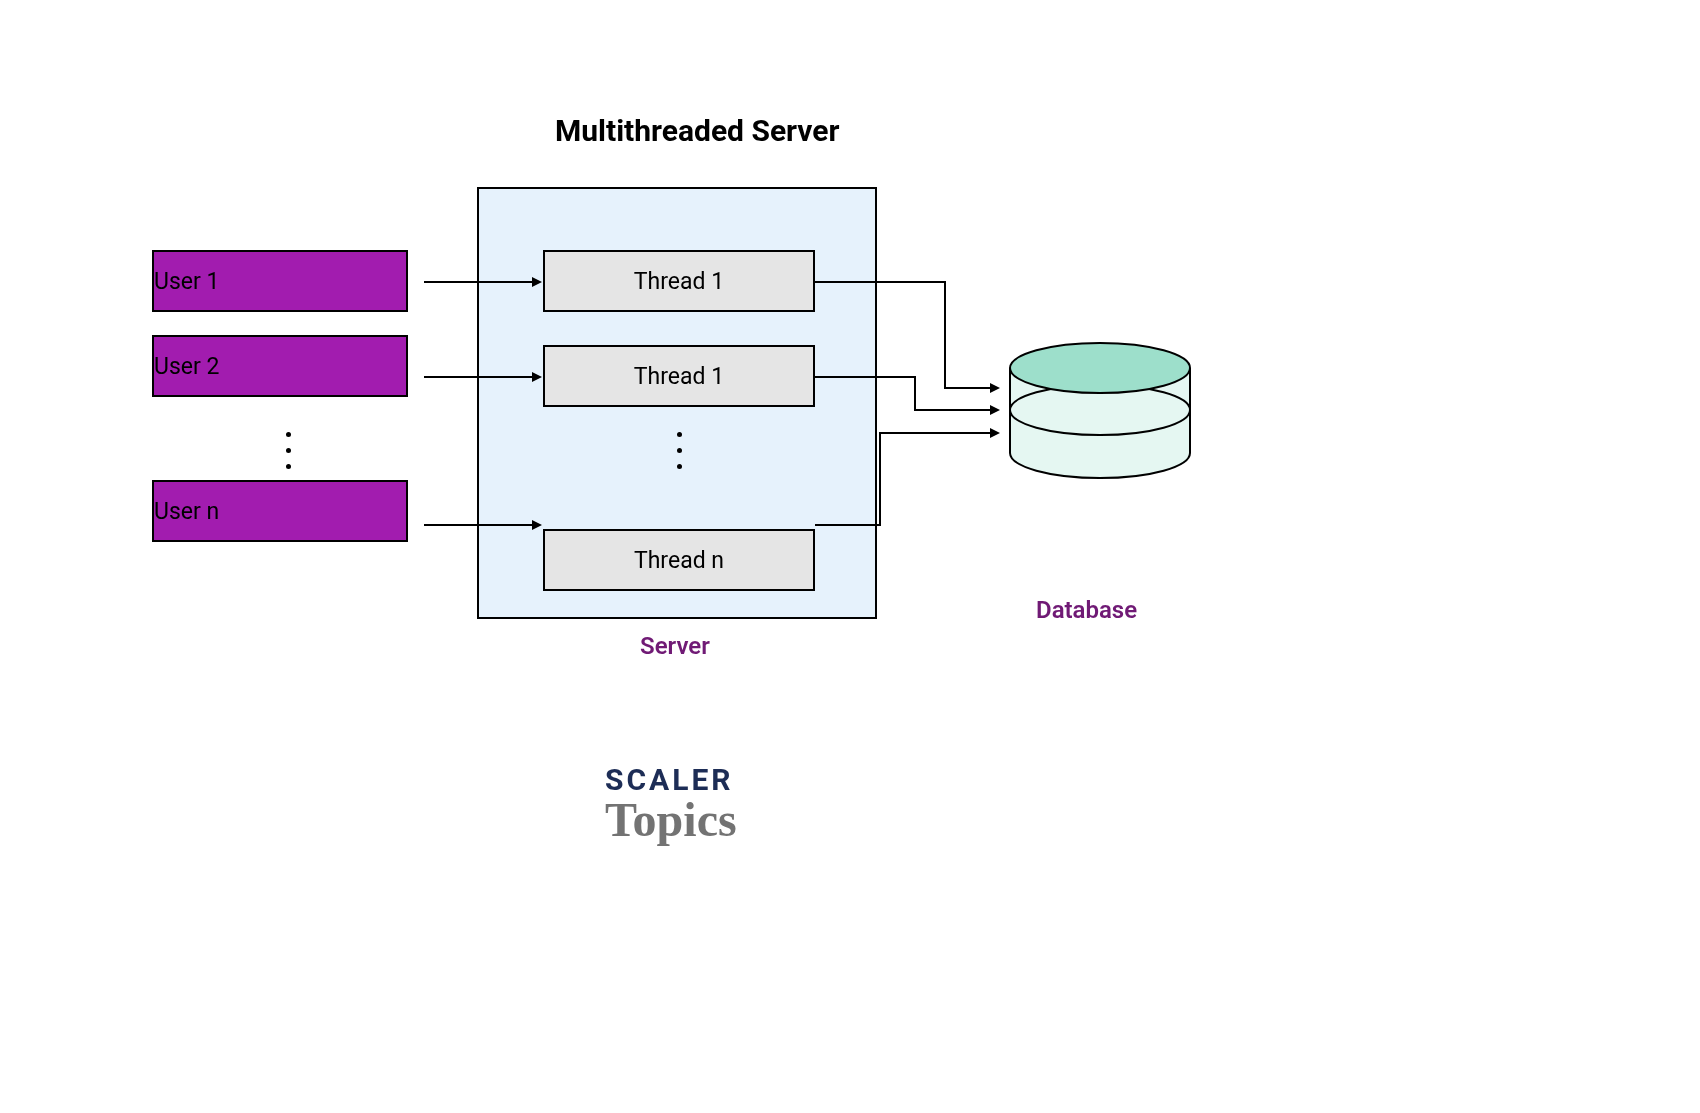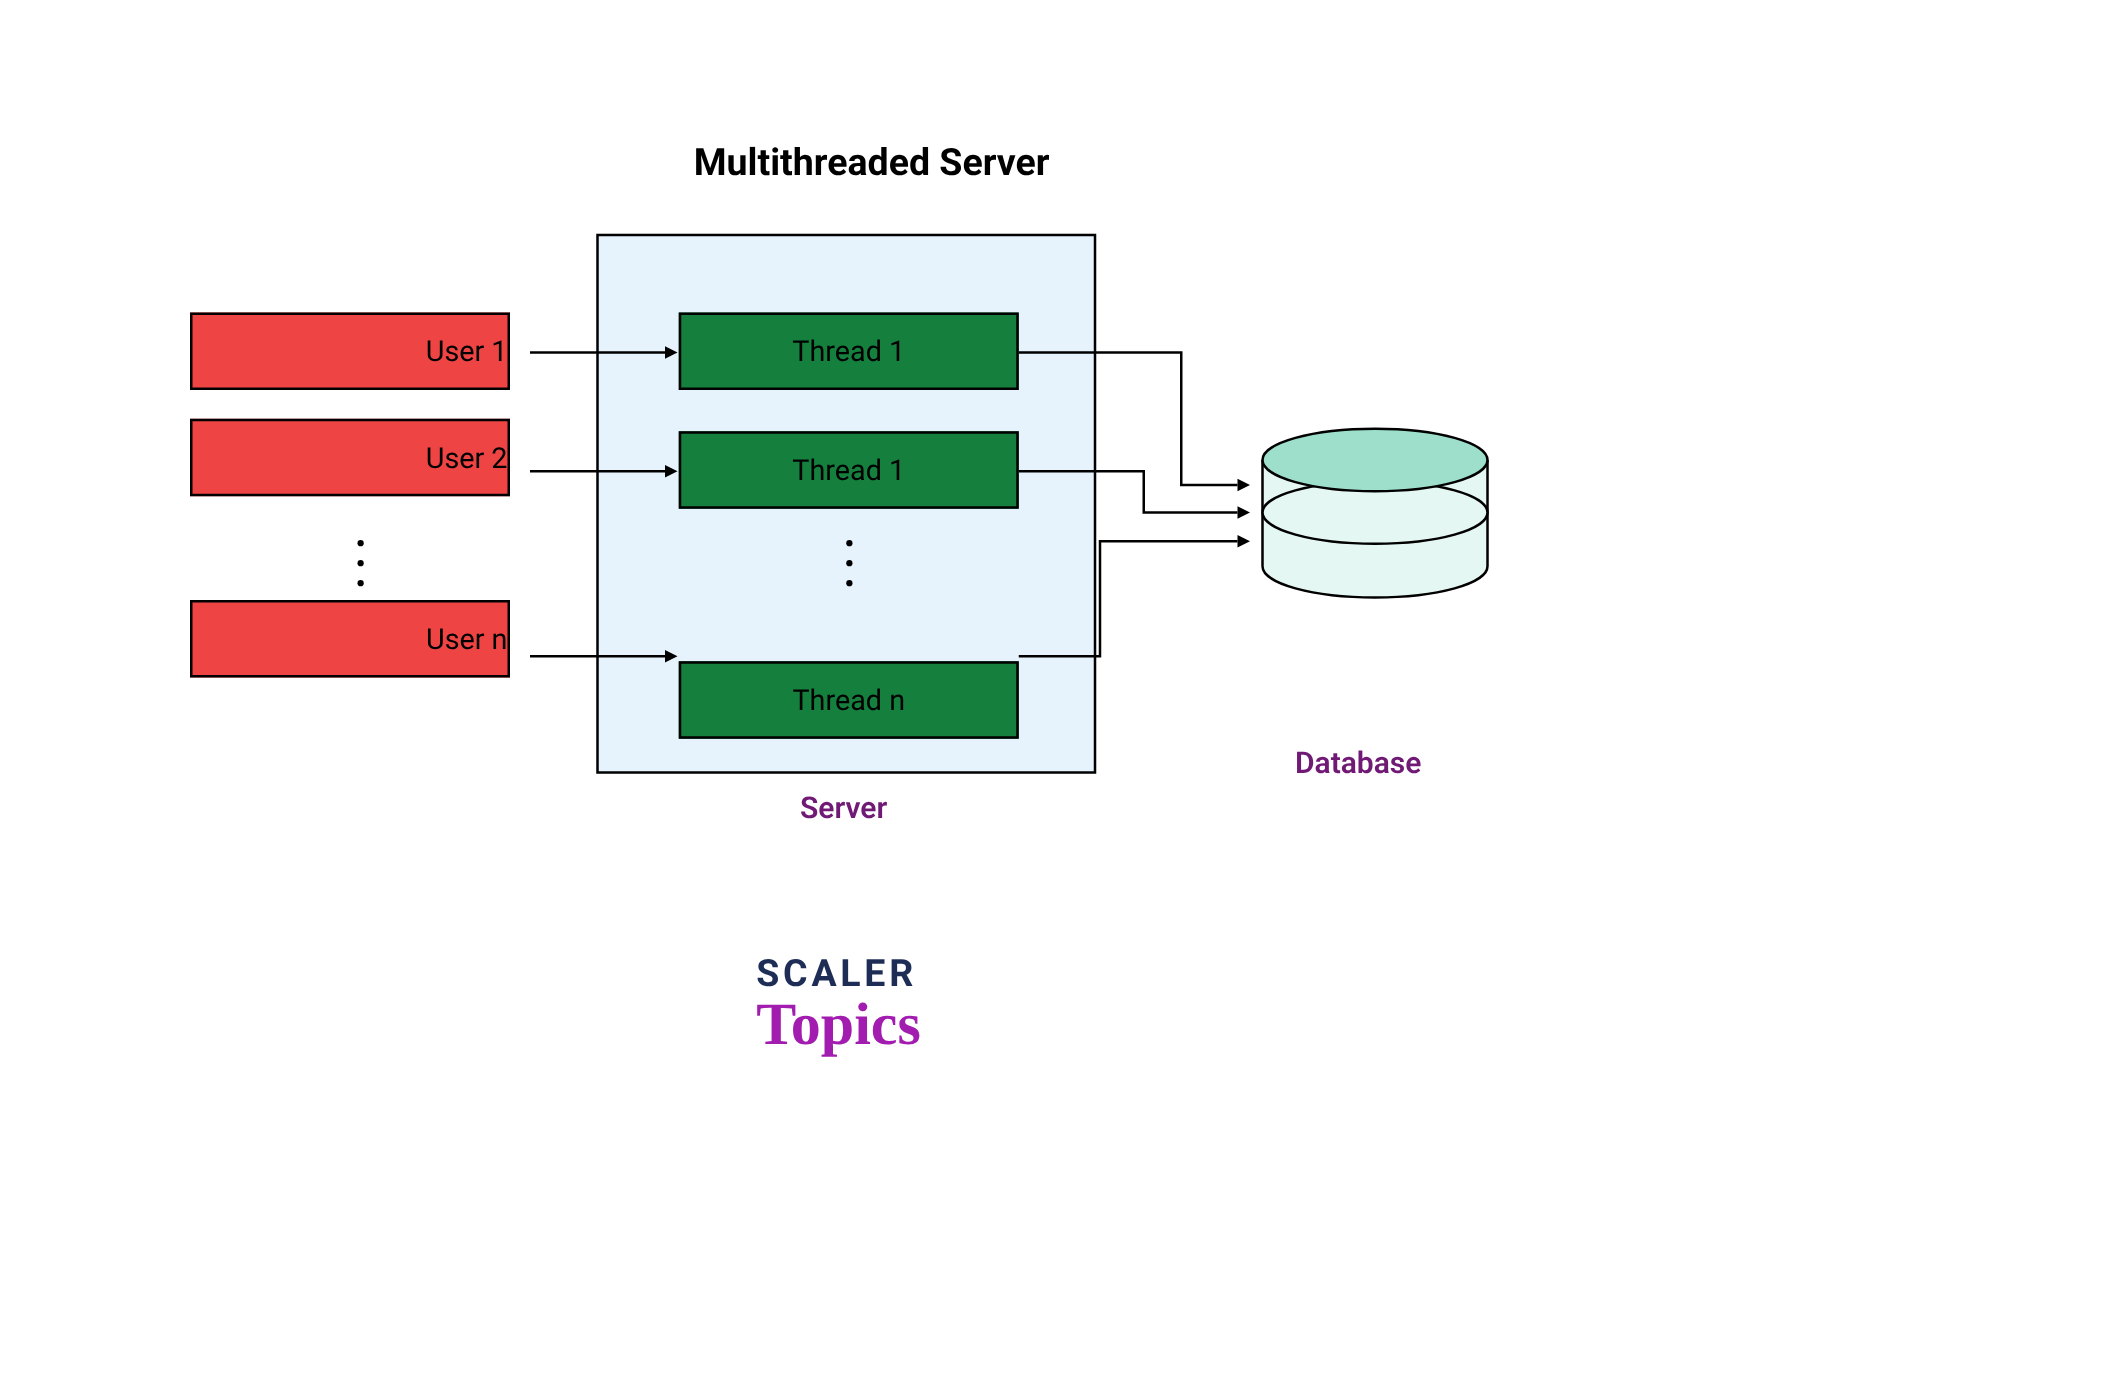"User 1" .user-box { background: #ef4444 -> #a21caf; justify-content: flex-end -> flex-start }
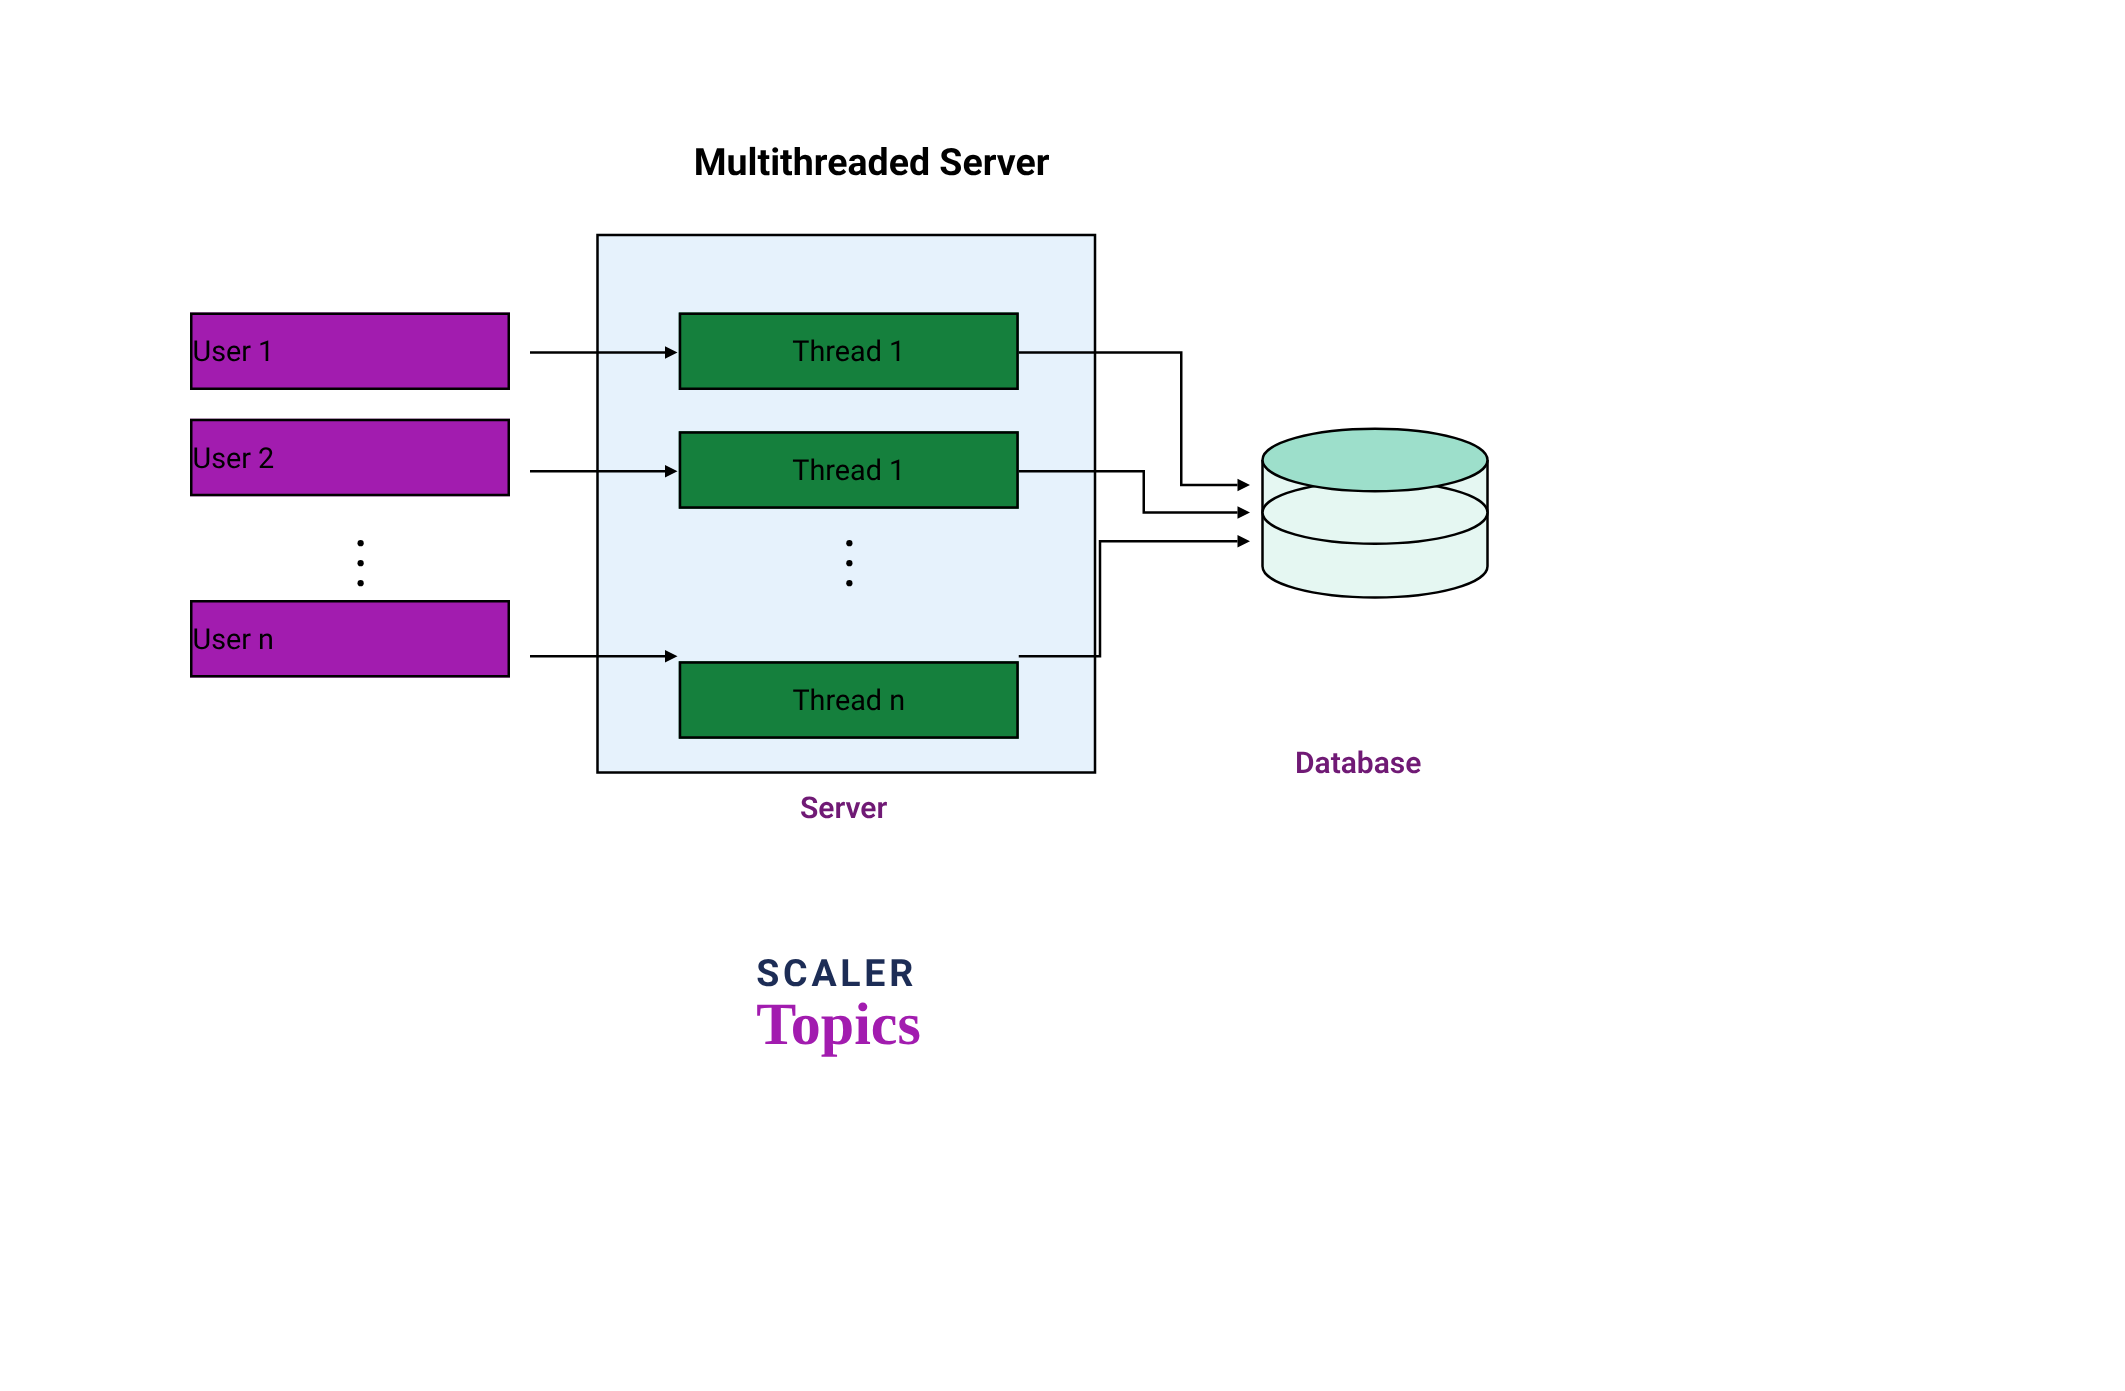"Thread 1" .thread-box { background: #15803d -> #e5e5e5 }
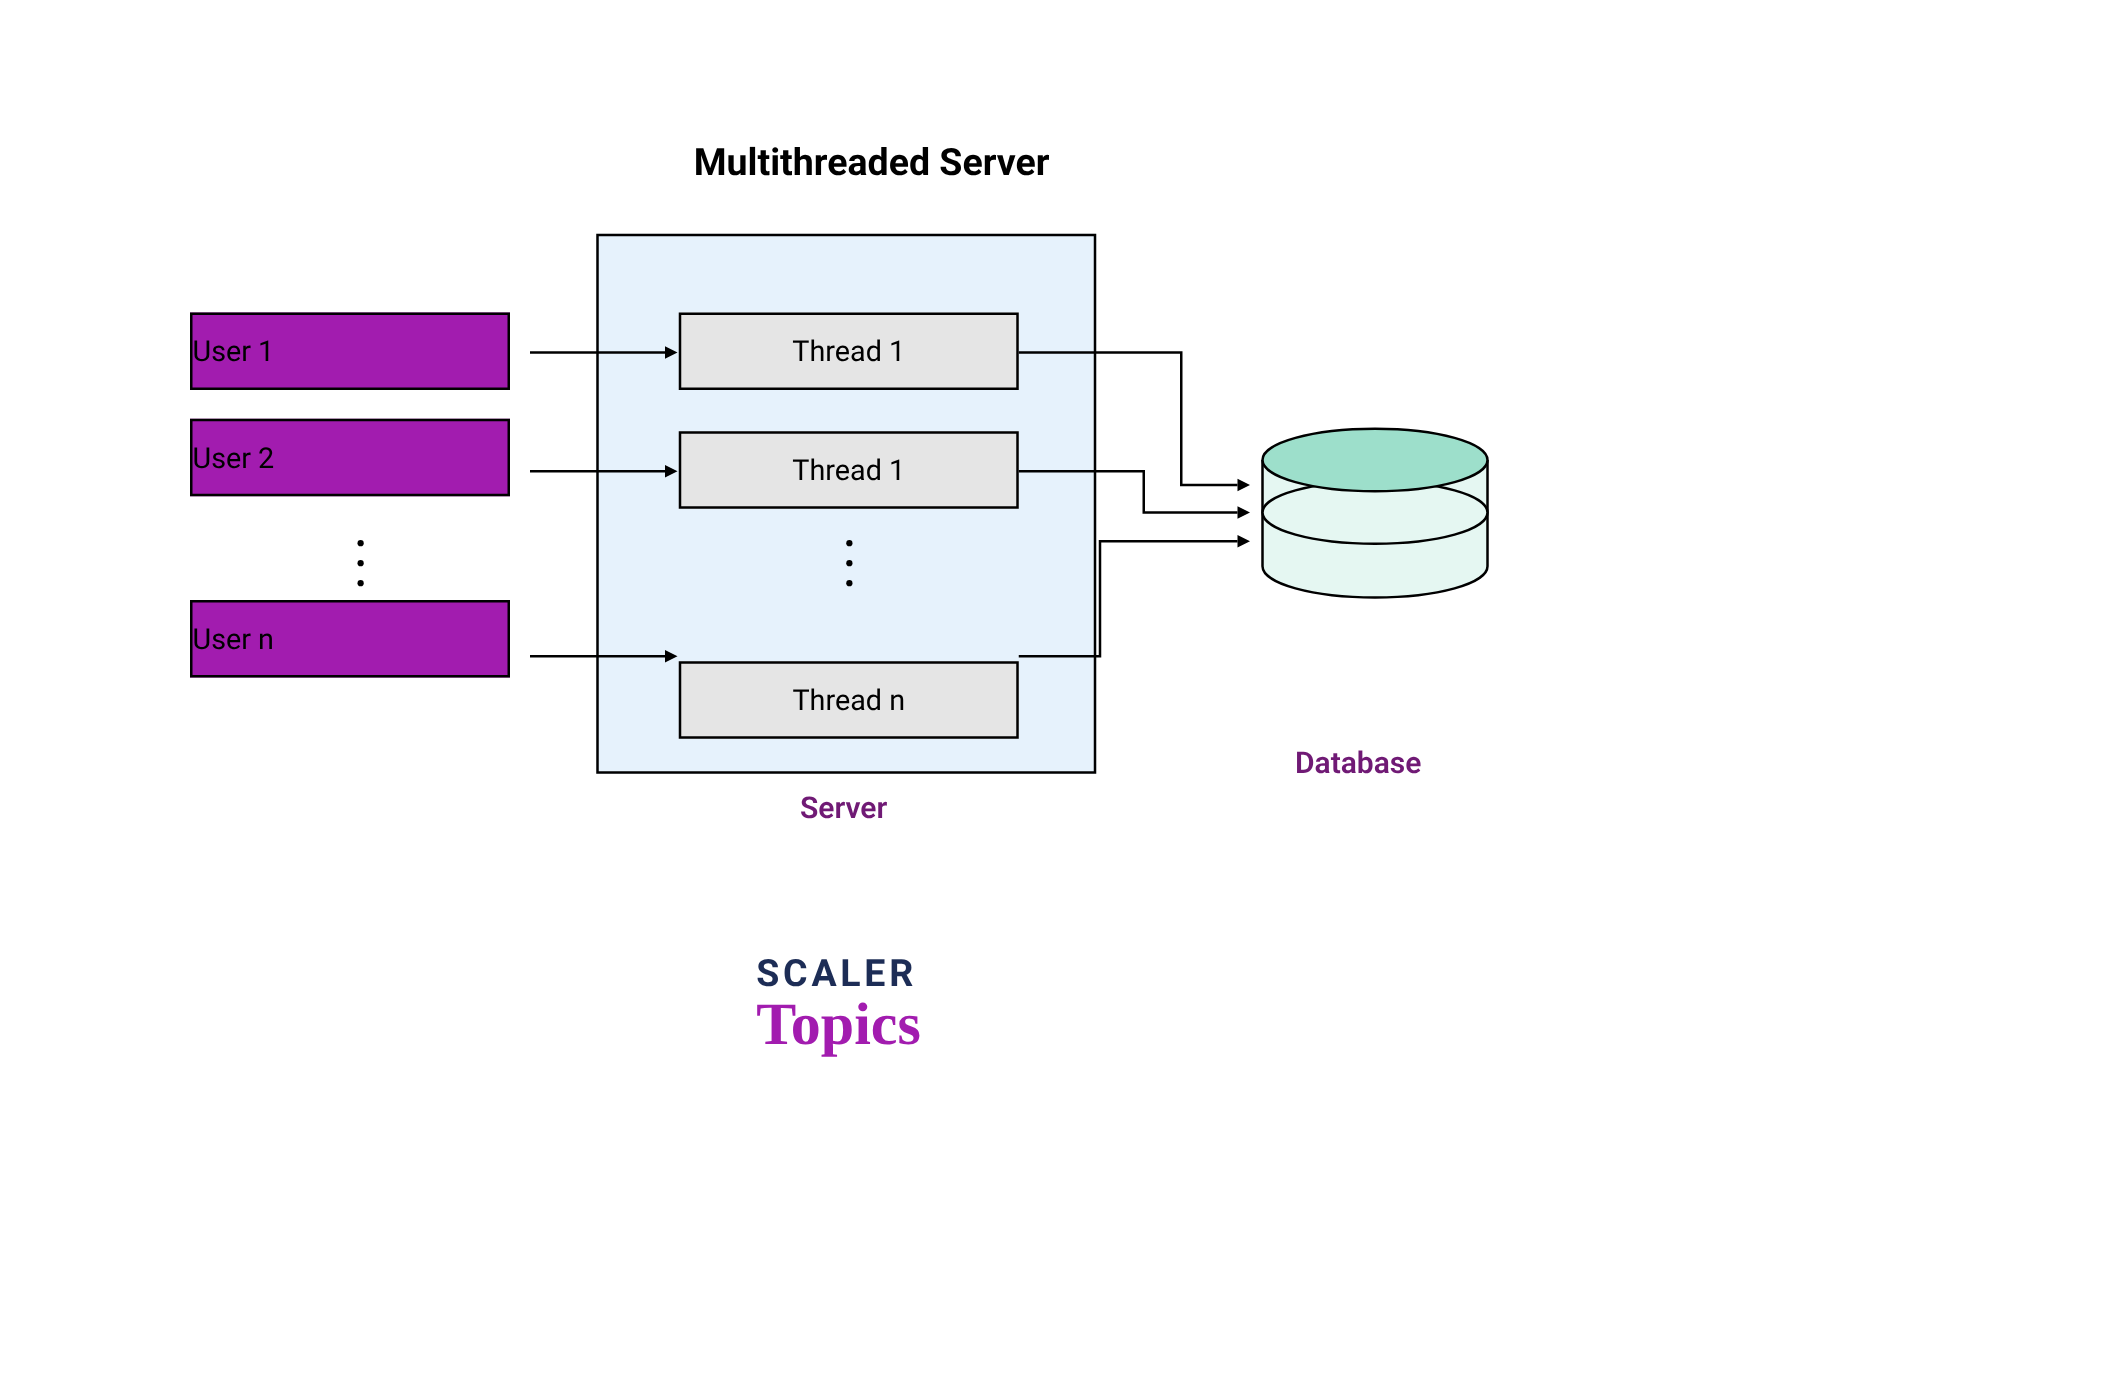"Topics" .logo-topics { color: #a21caf -> #737373 }
